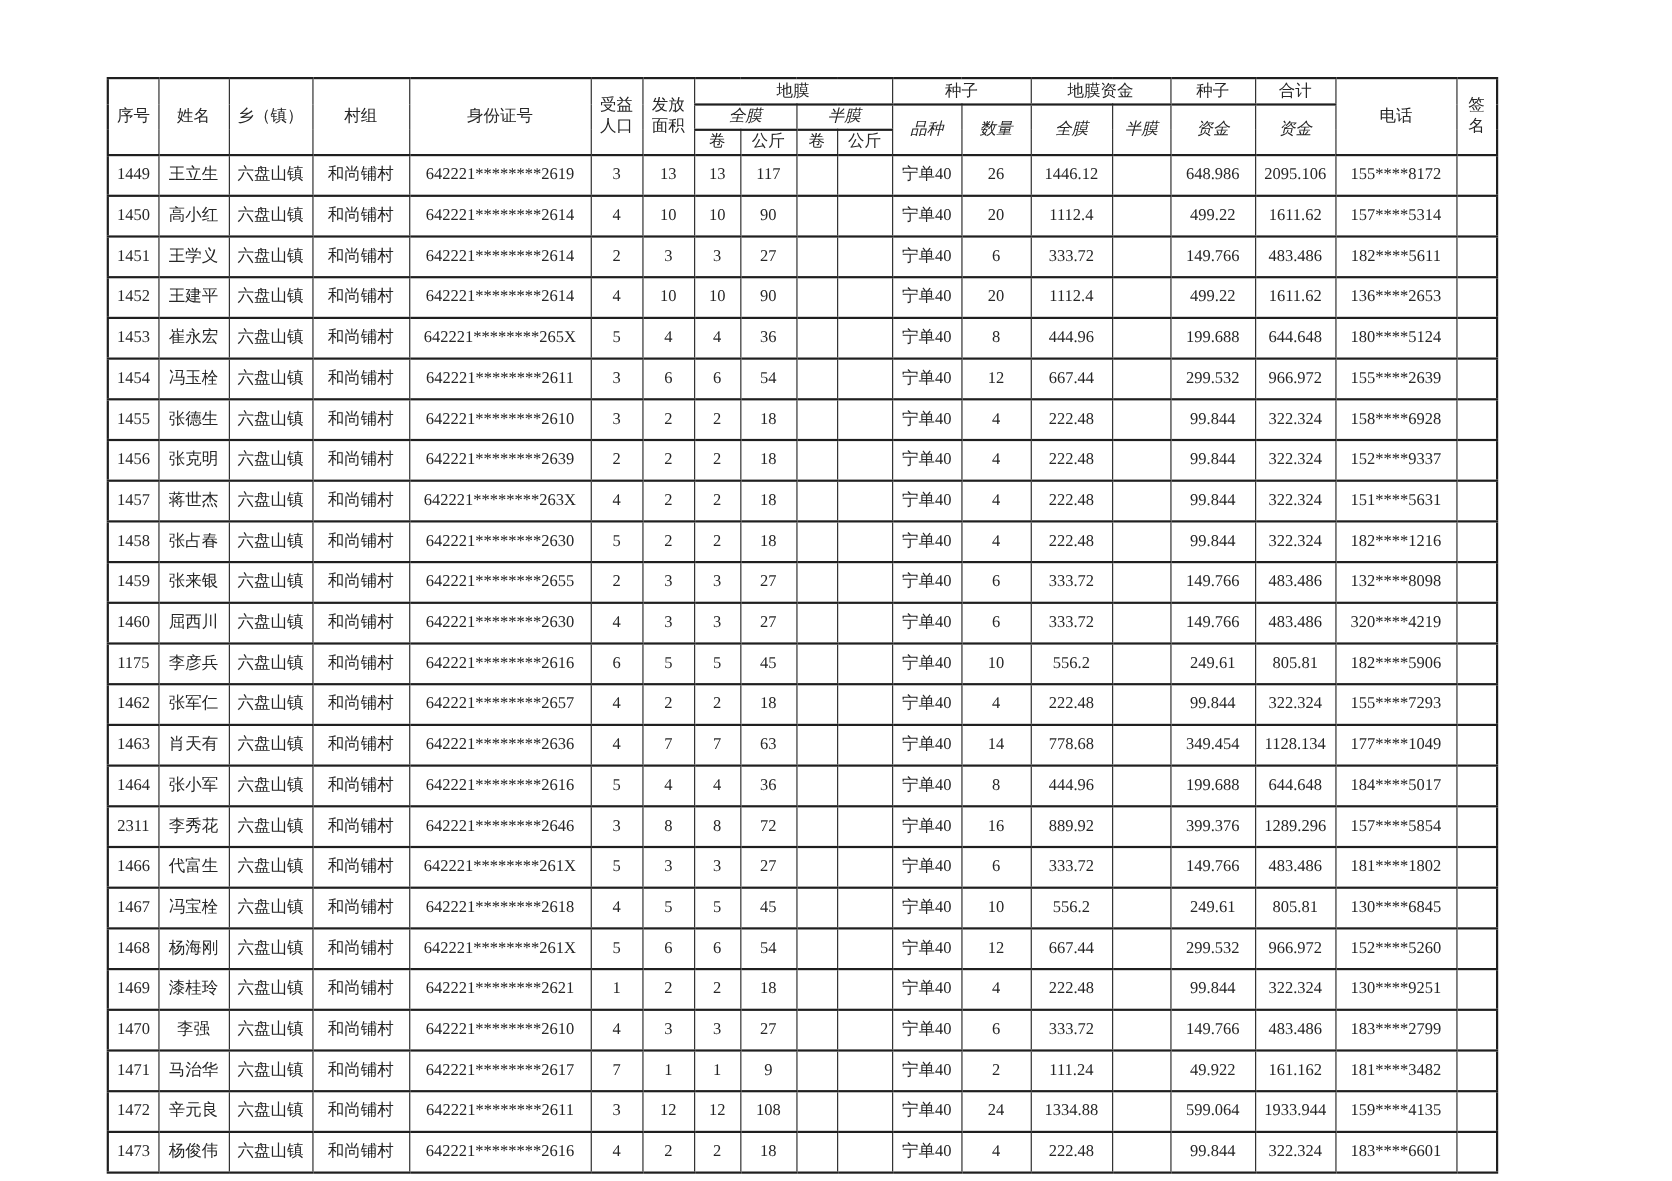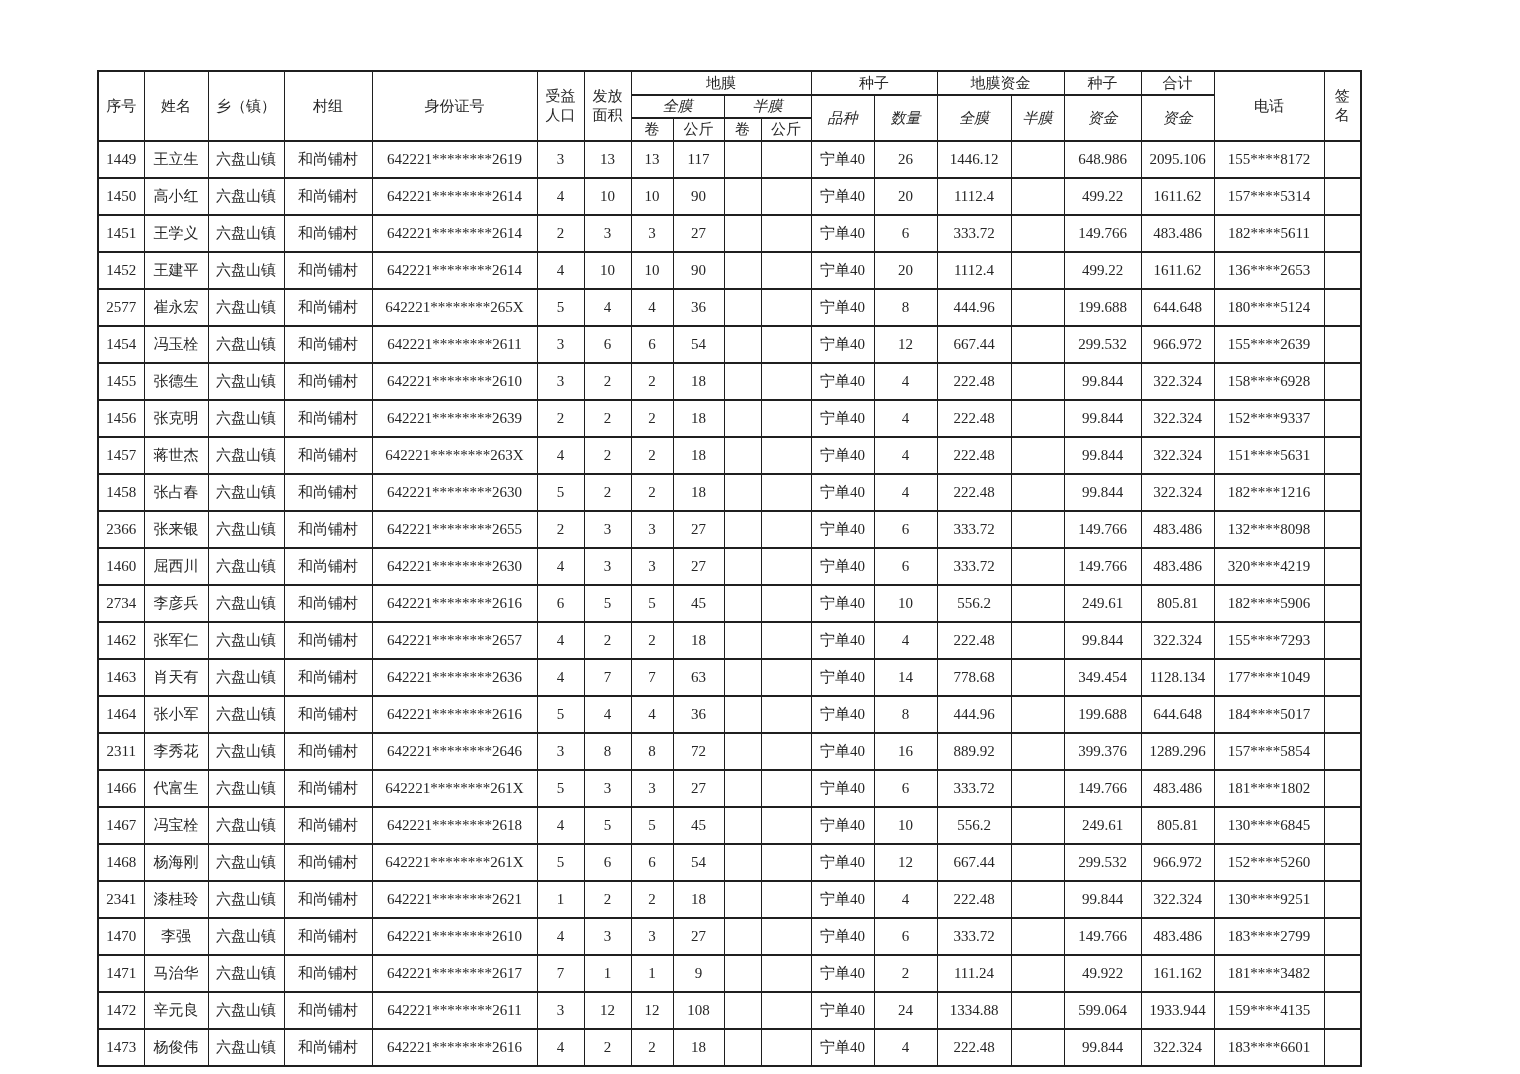"2577" td { text: 2577 -> 1453 }
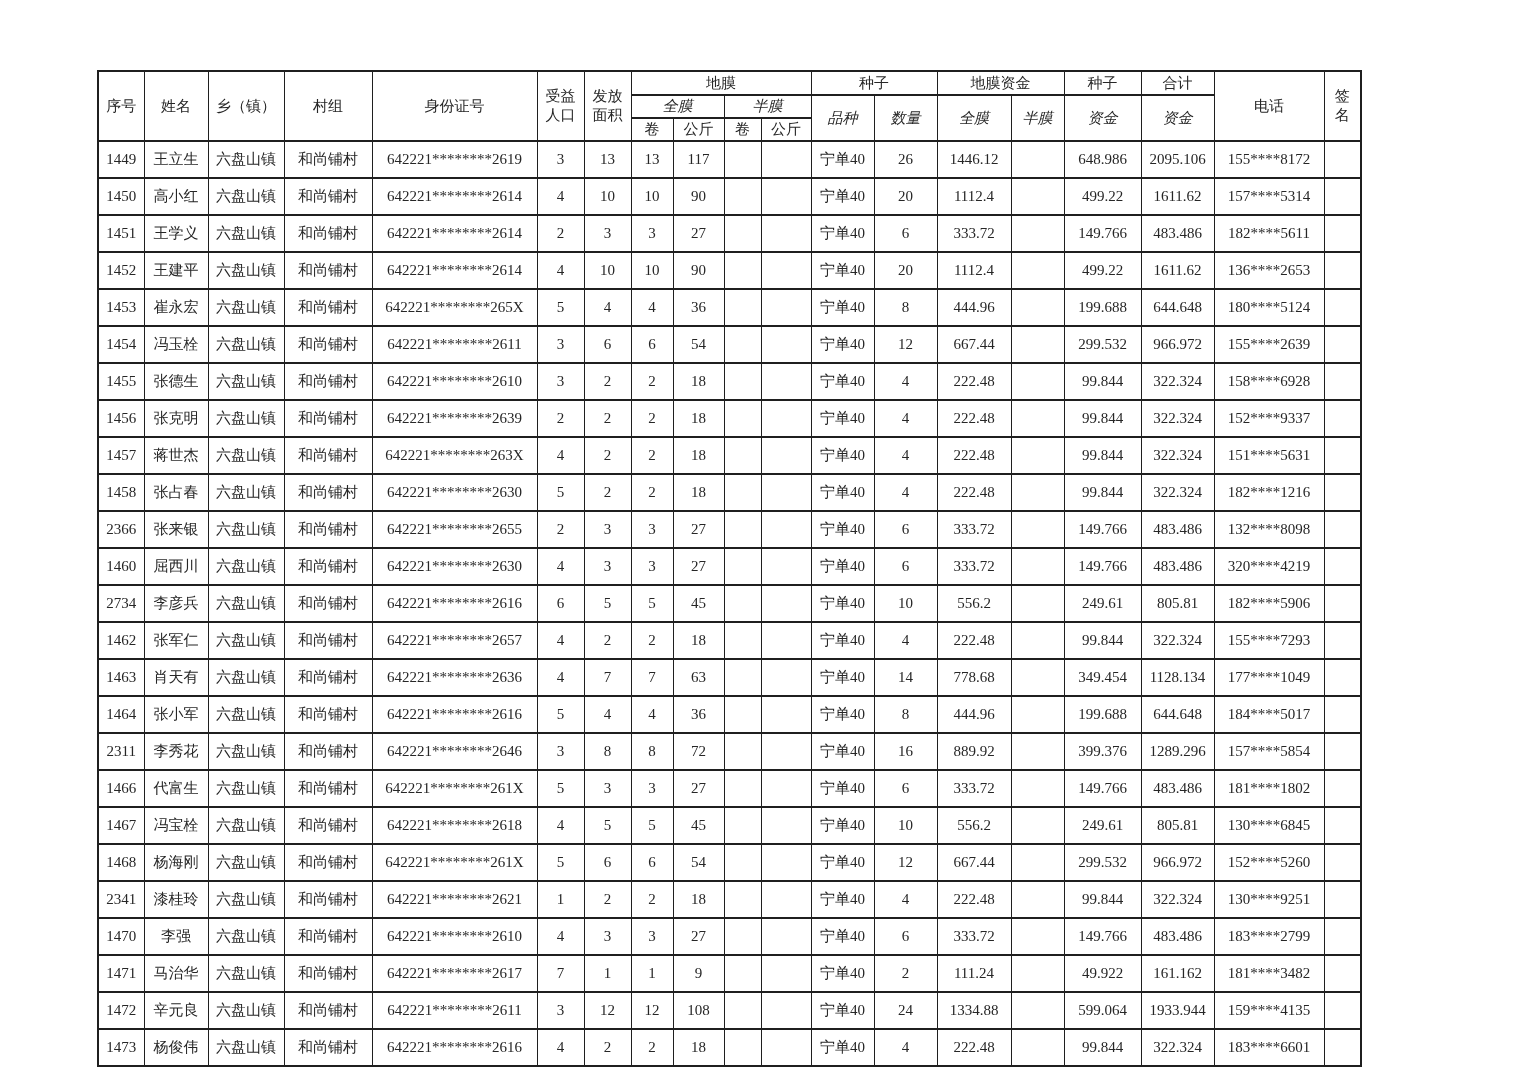"2366" td { text: 2366 -> 1459 }
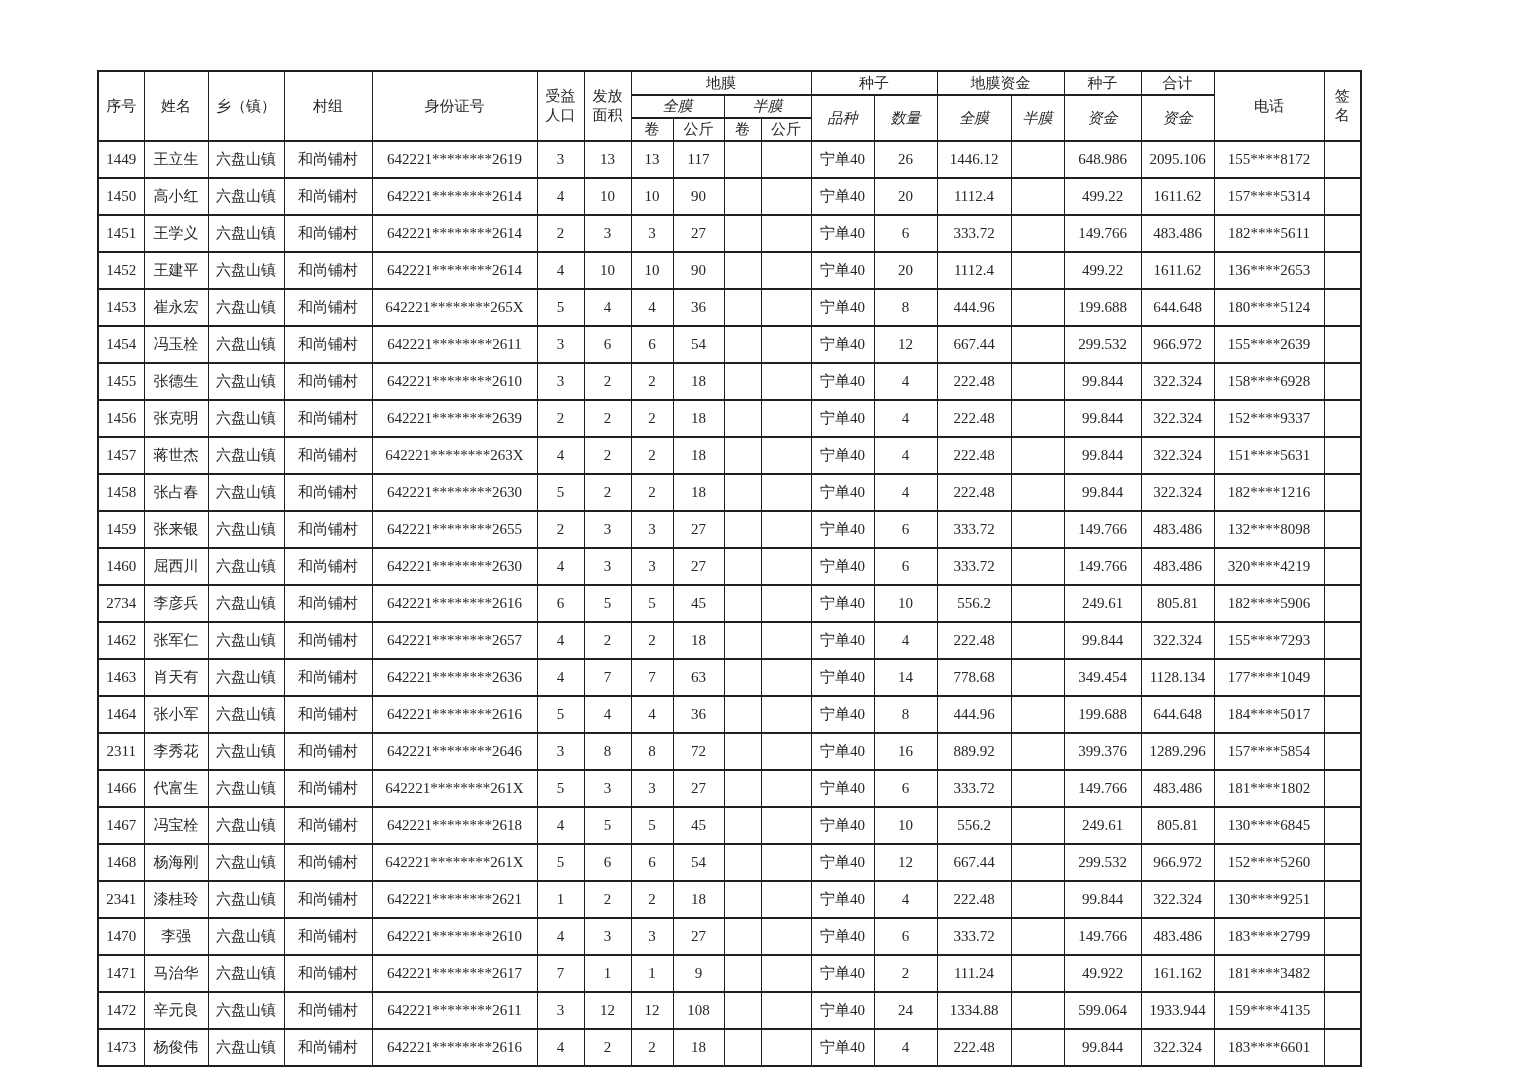"2734" td { text: 2734 -> 1175 }
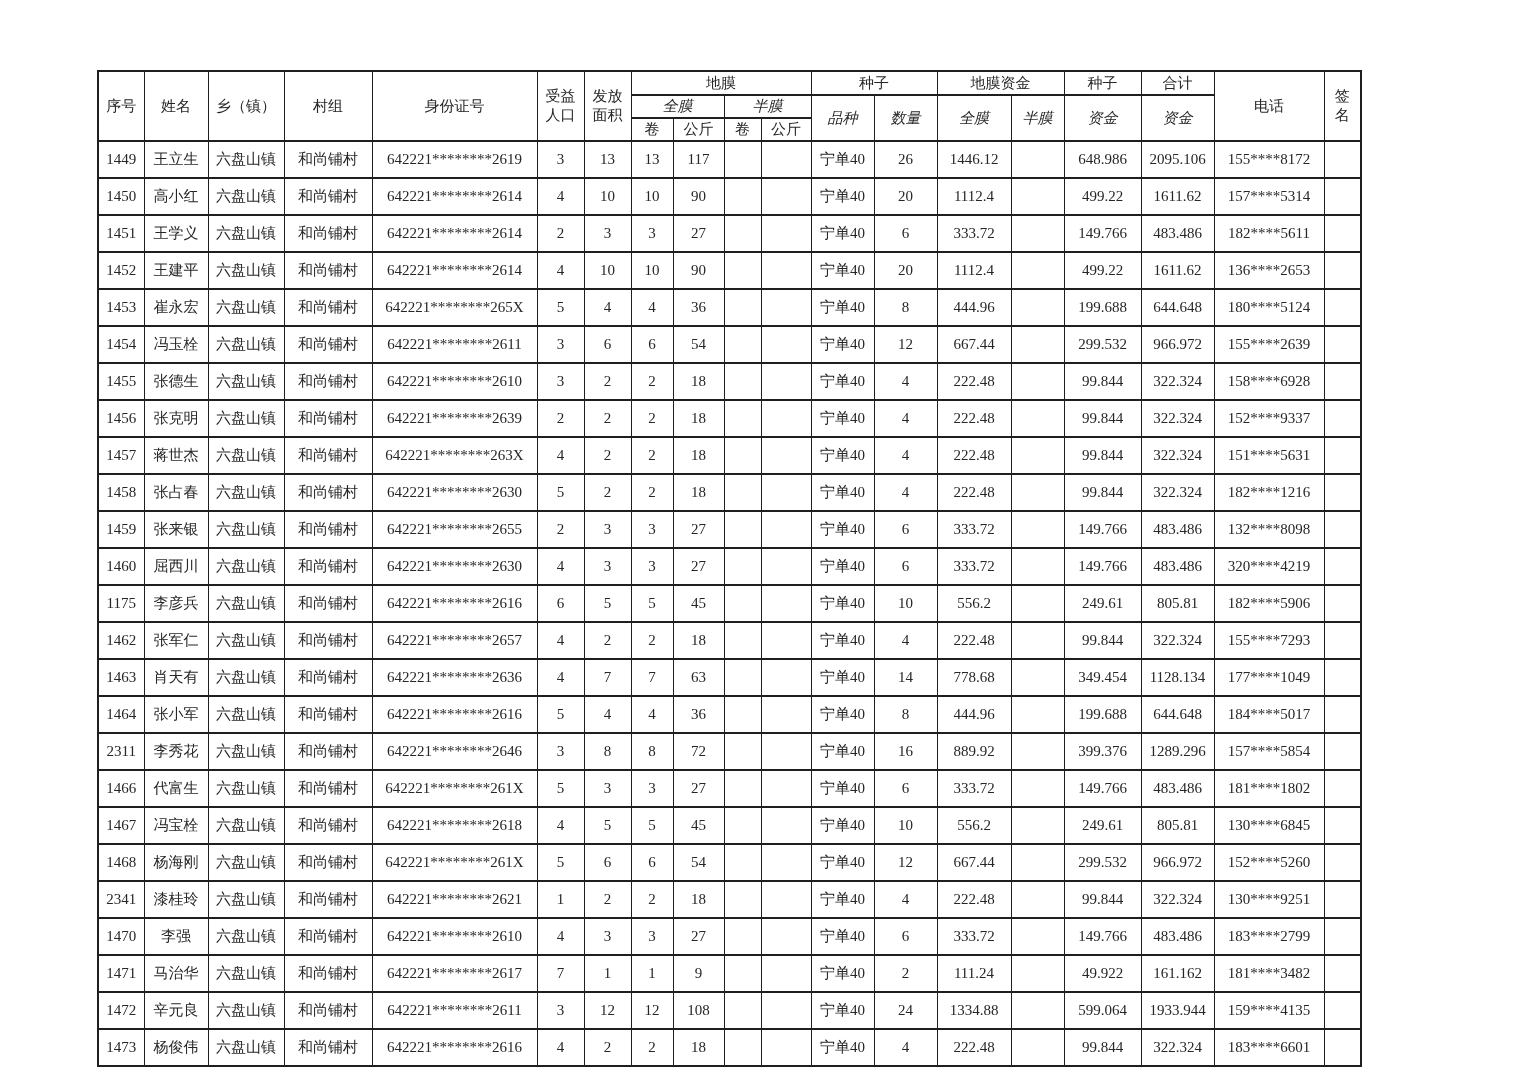"2341" td { text: 2341 -> 1469 }
